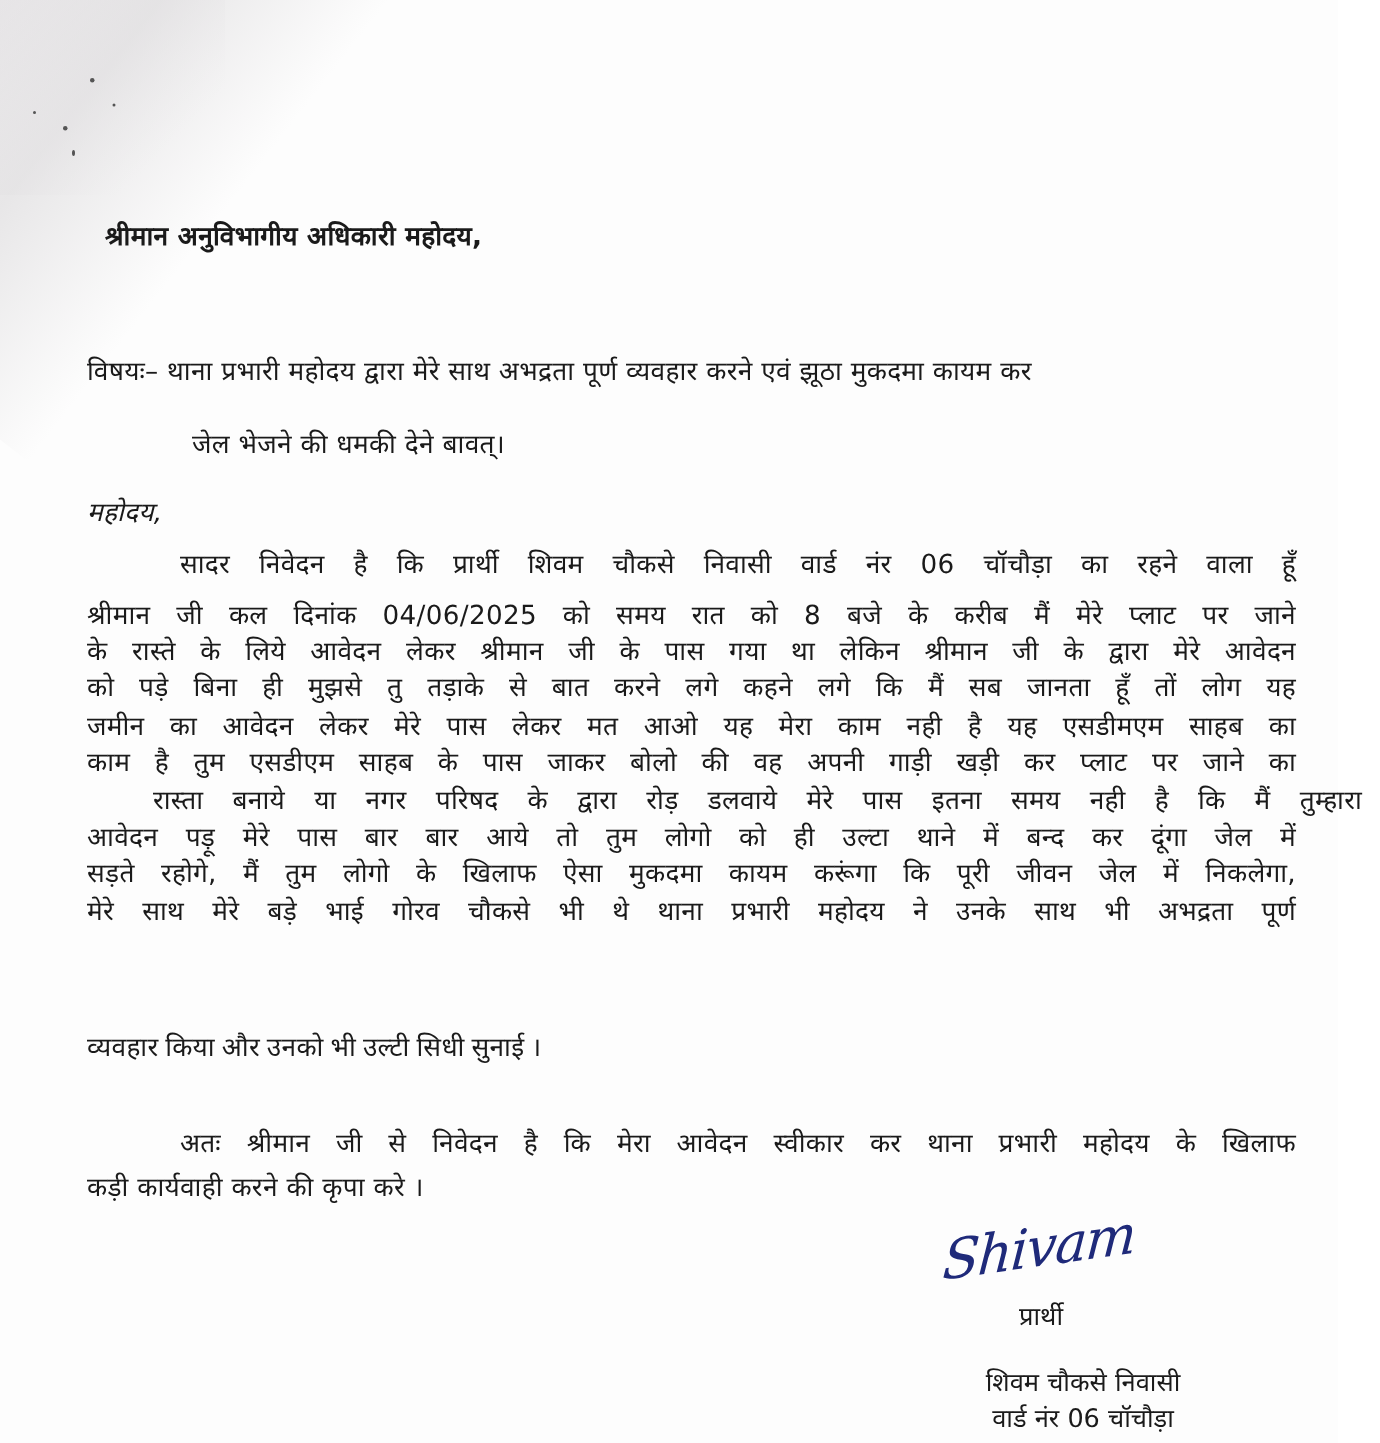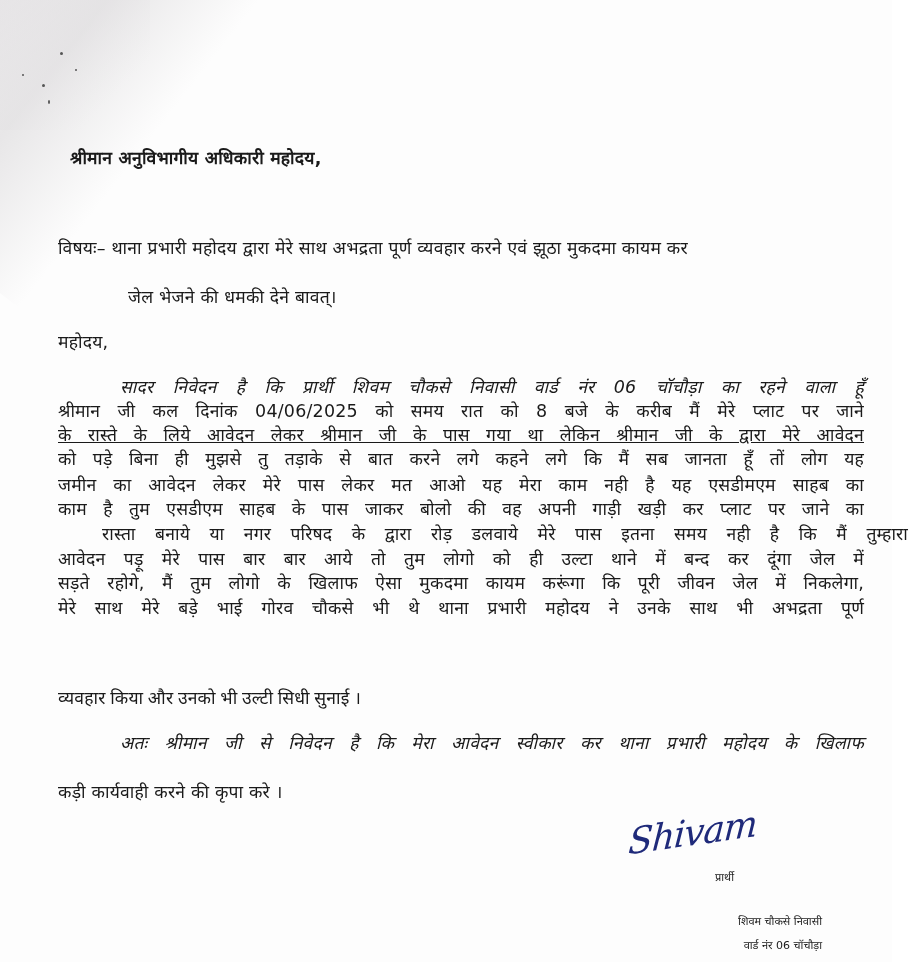"महोदय," div.line { font-style: none -> italic }
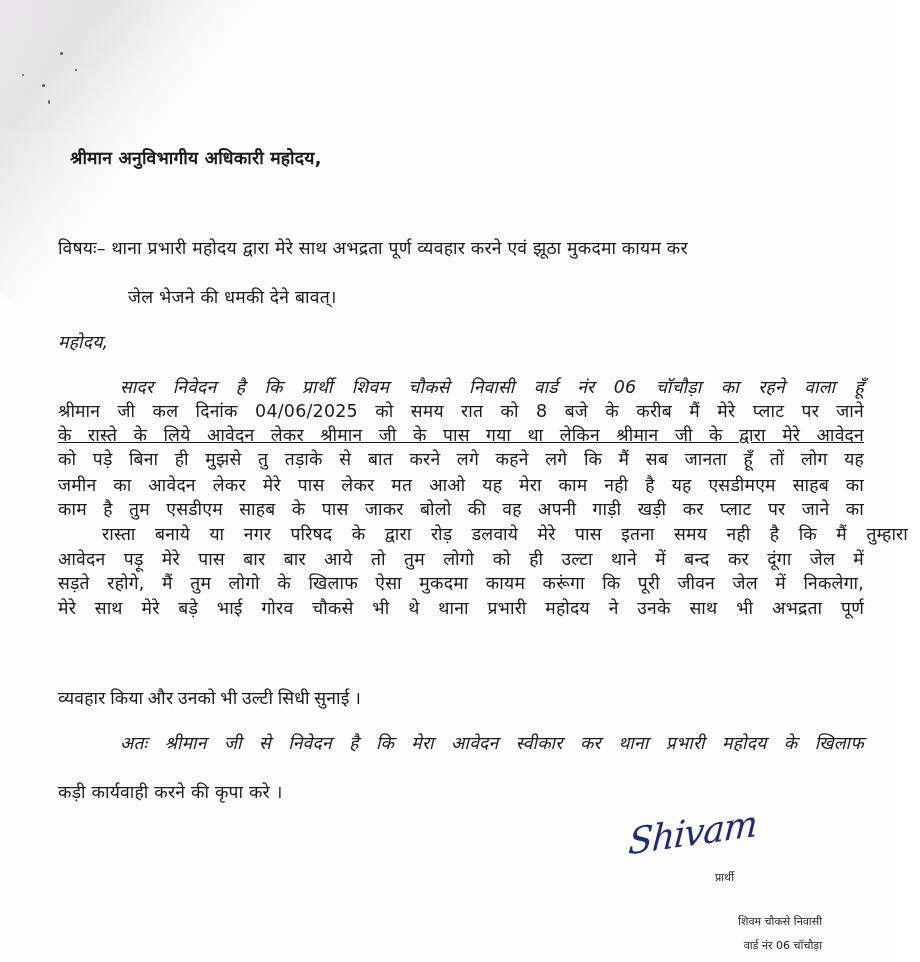"सादर निवेदन है कि प्रार्थी" div.line { font-style: italic -> none; top: 375px -> 365px }
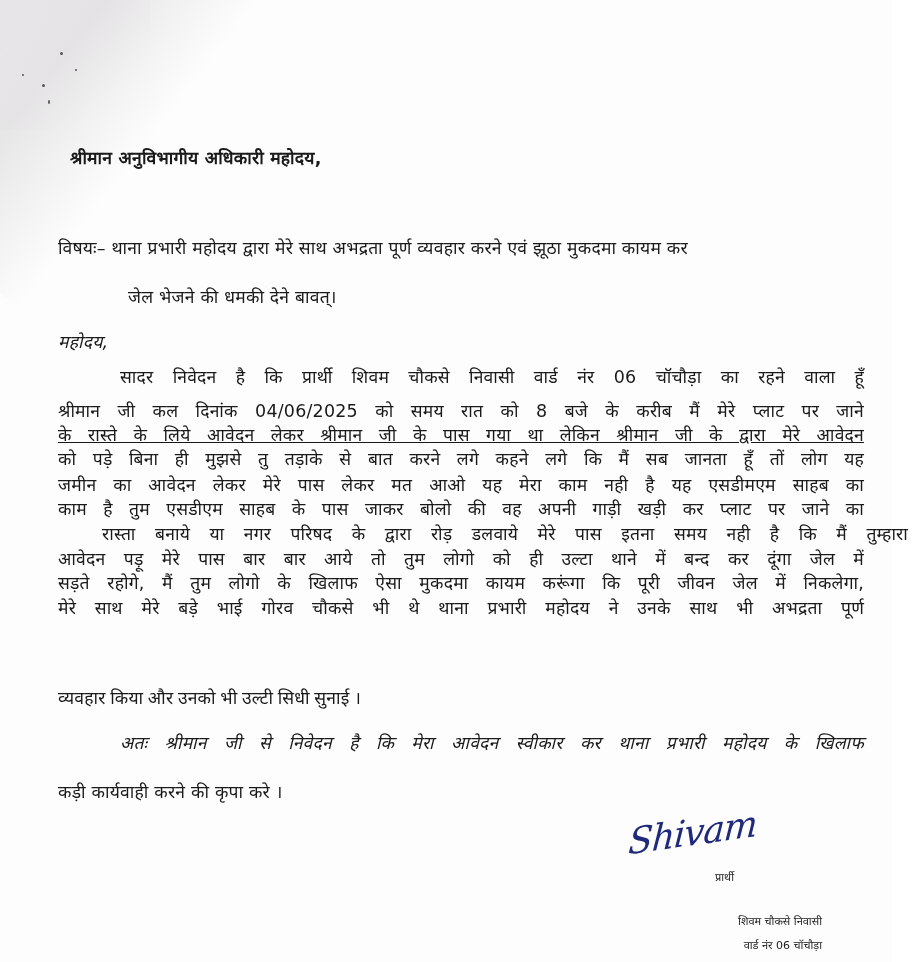"के रास्ते के लिये आवेदन" div.line { text-decoration: underline -> none }
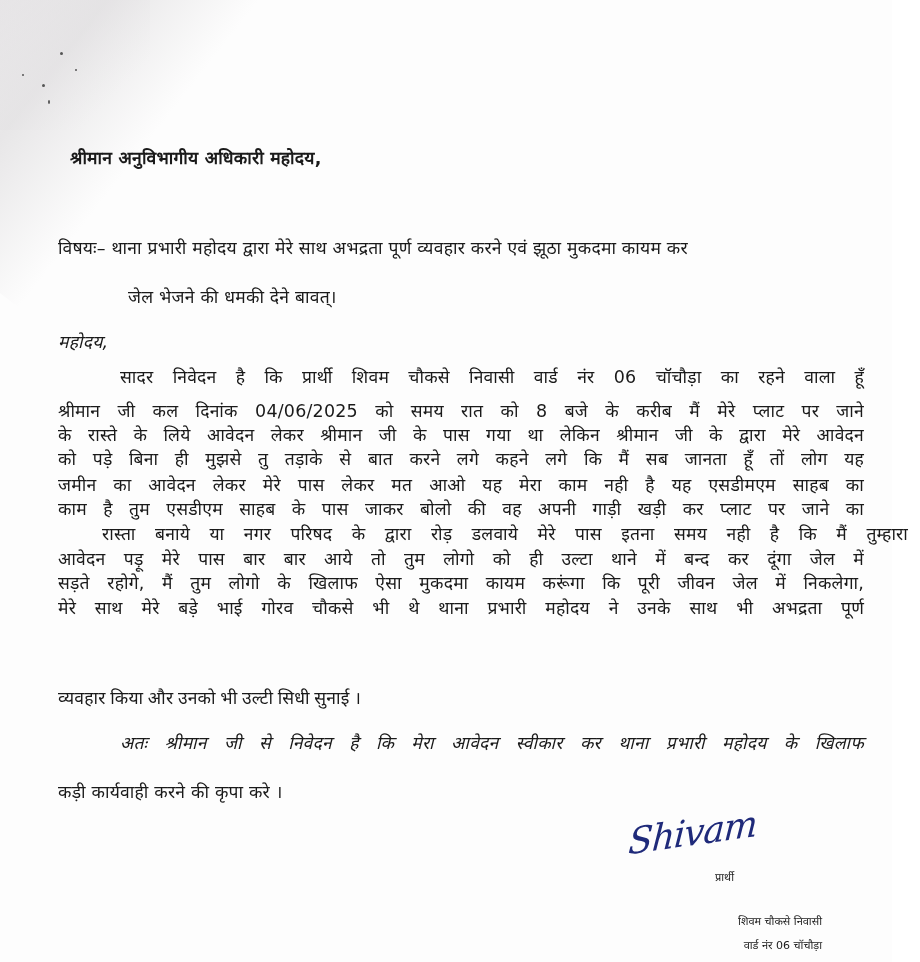"अतः श्रीमान जी से निवेदन" div.line { font-style: italic -> none; top: 731px -> 751px }
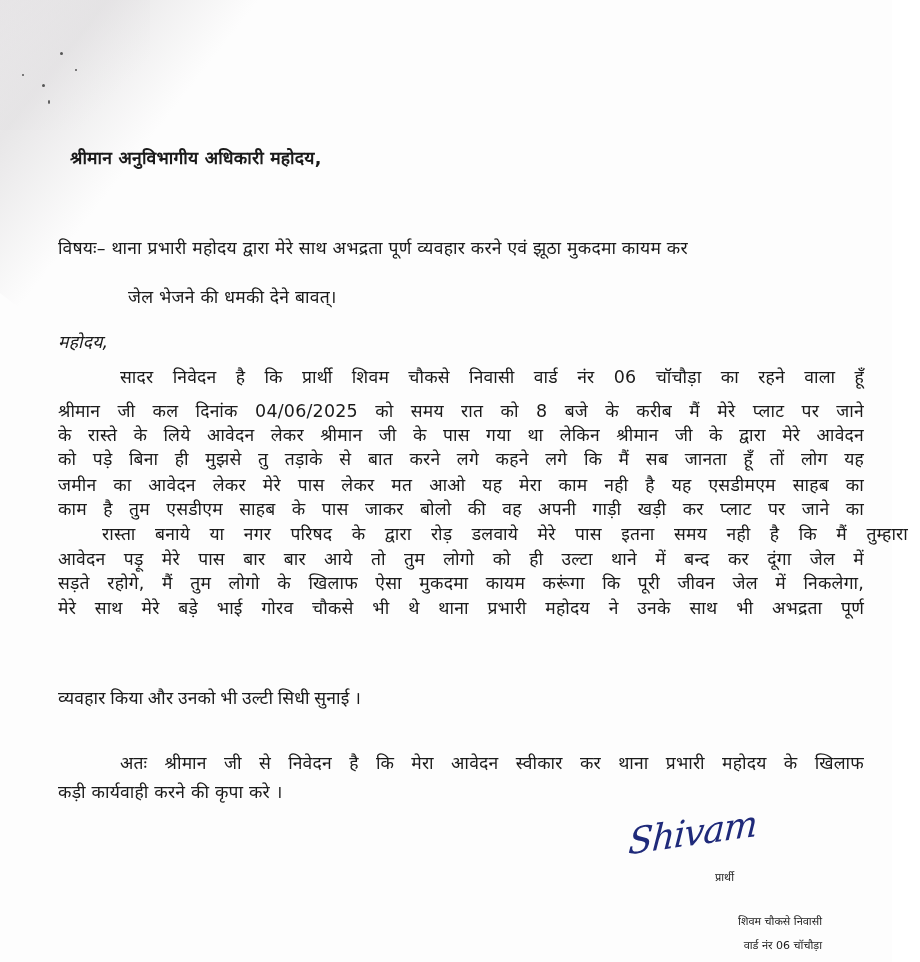"प्रार्थी" .center-block { font-size: 11px -> 17px; text-align: right -> center }
